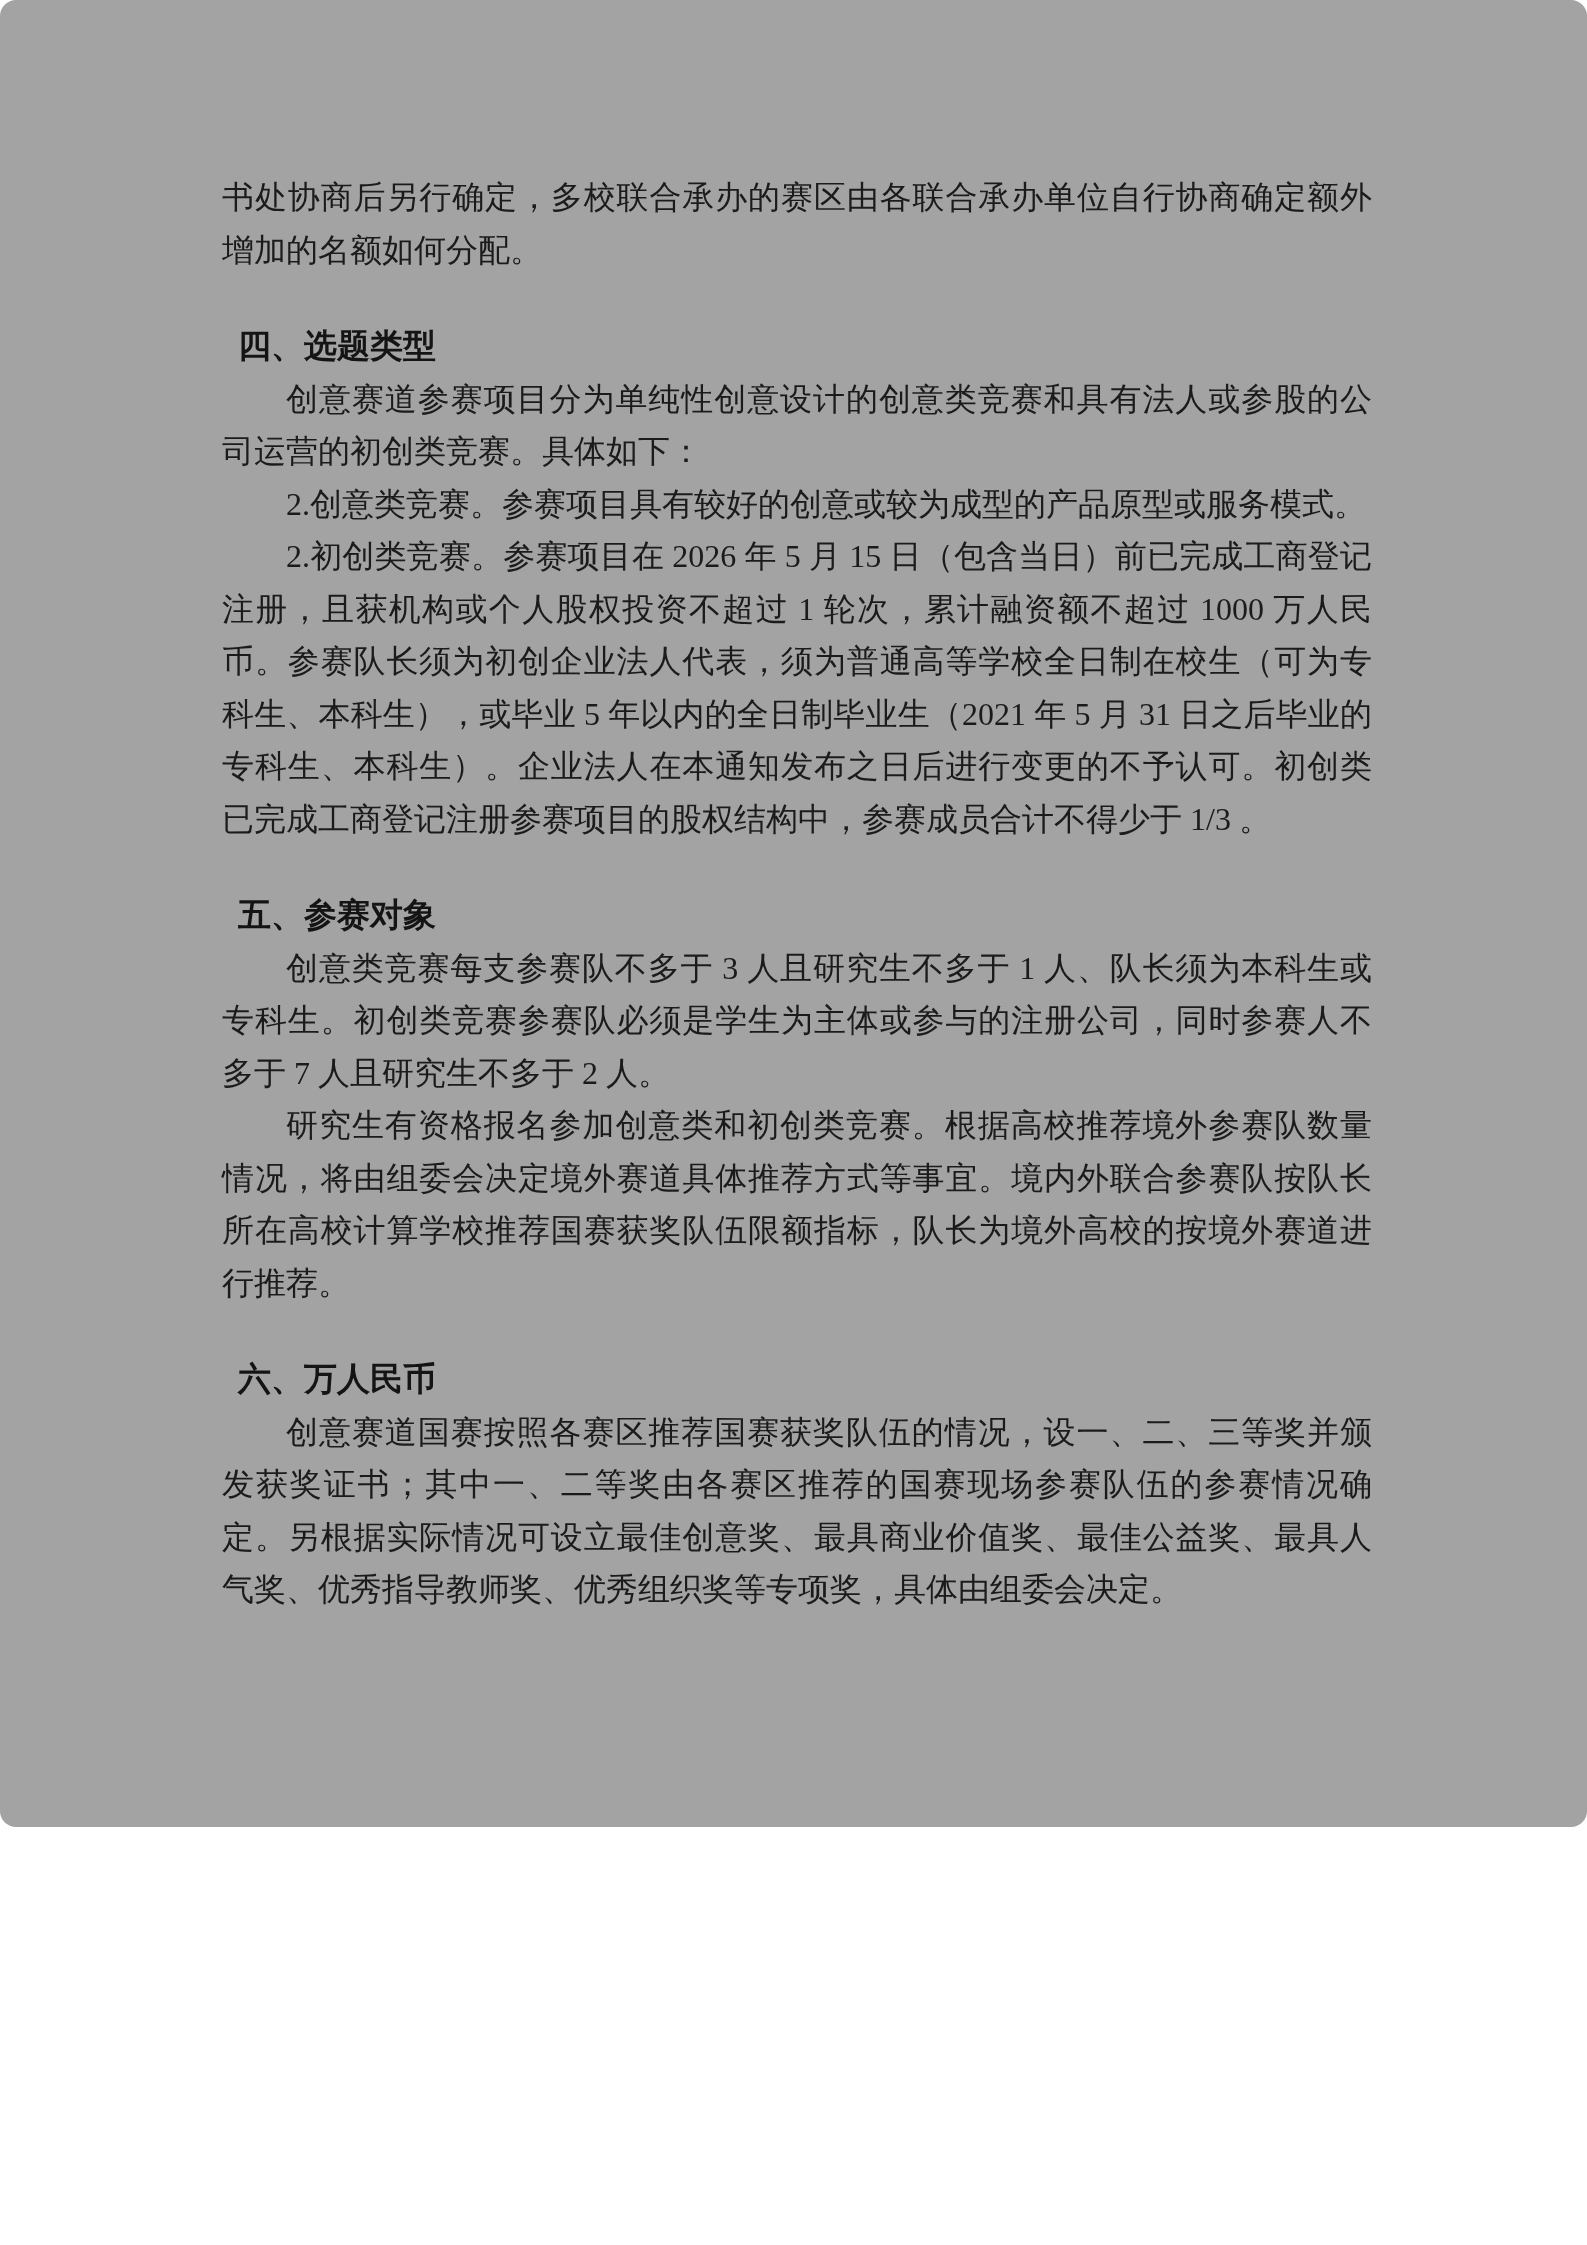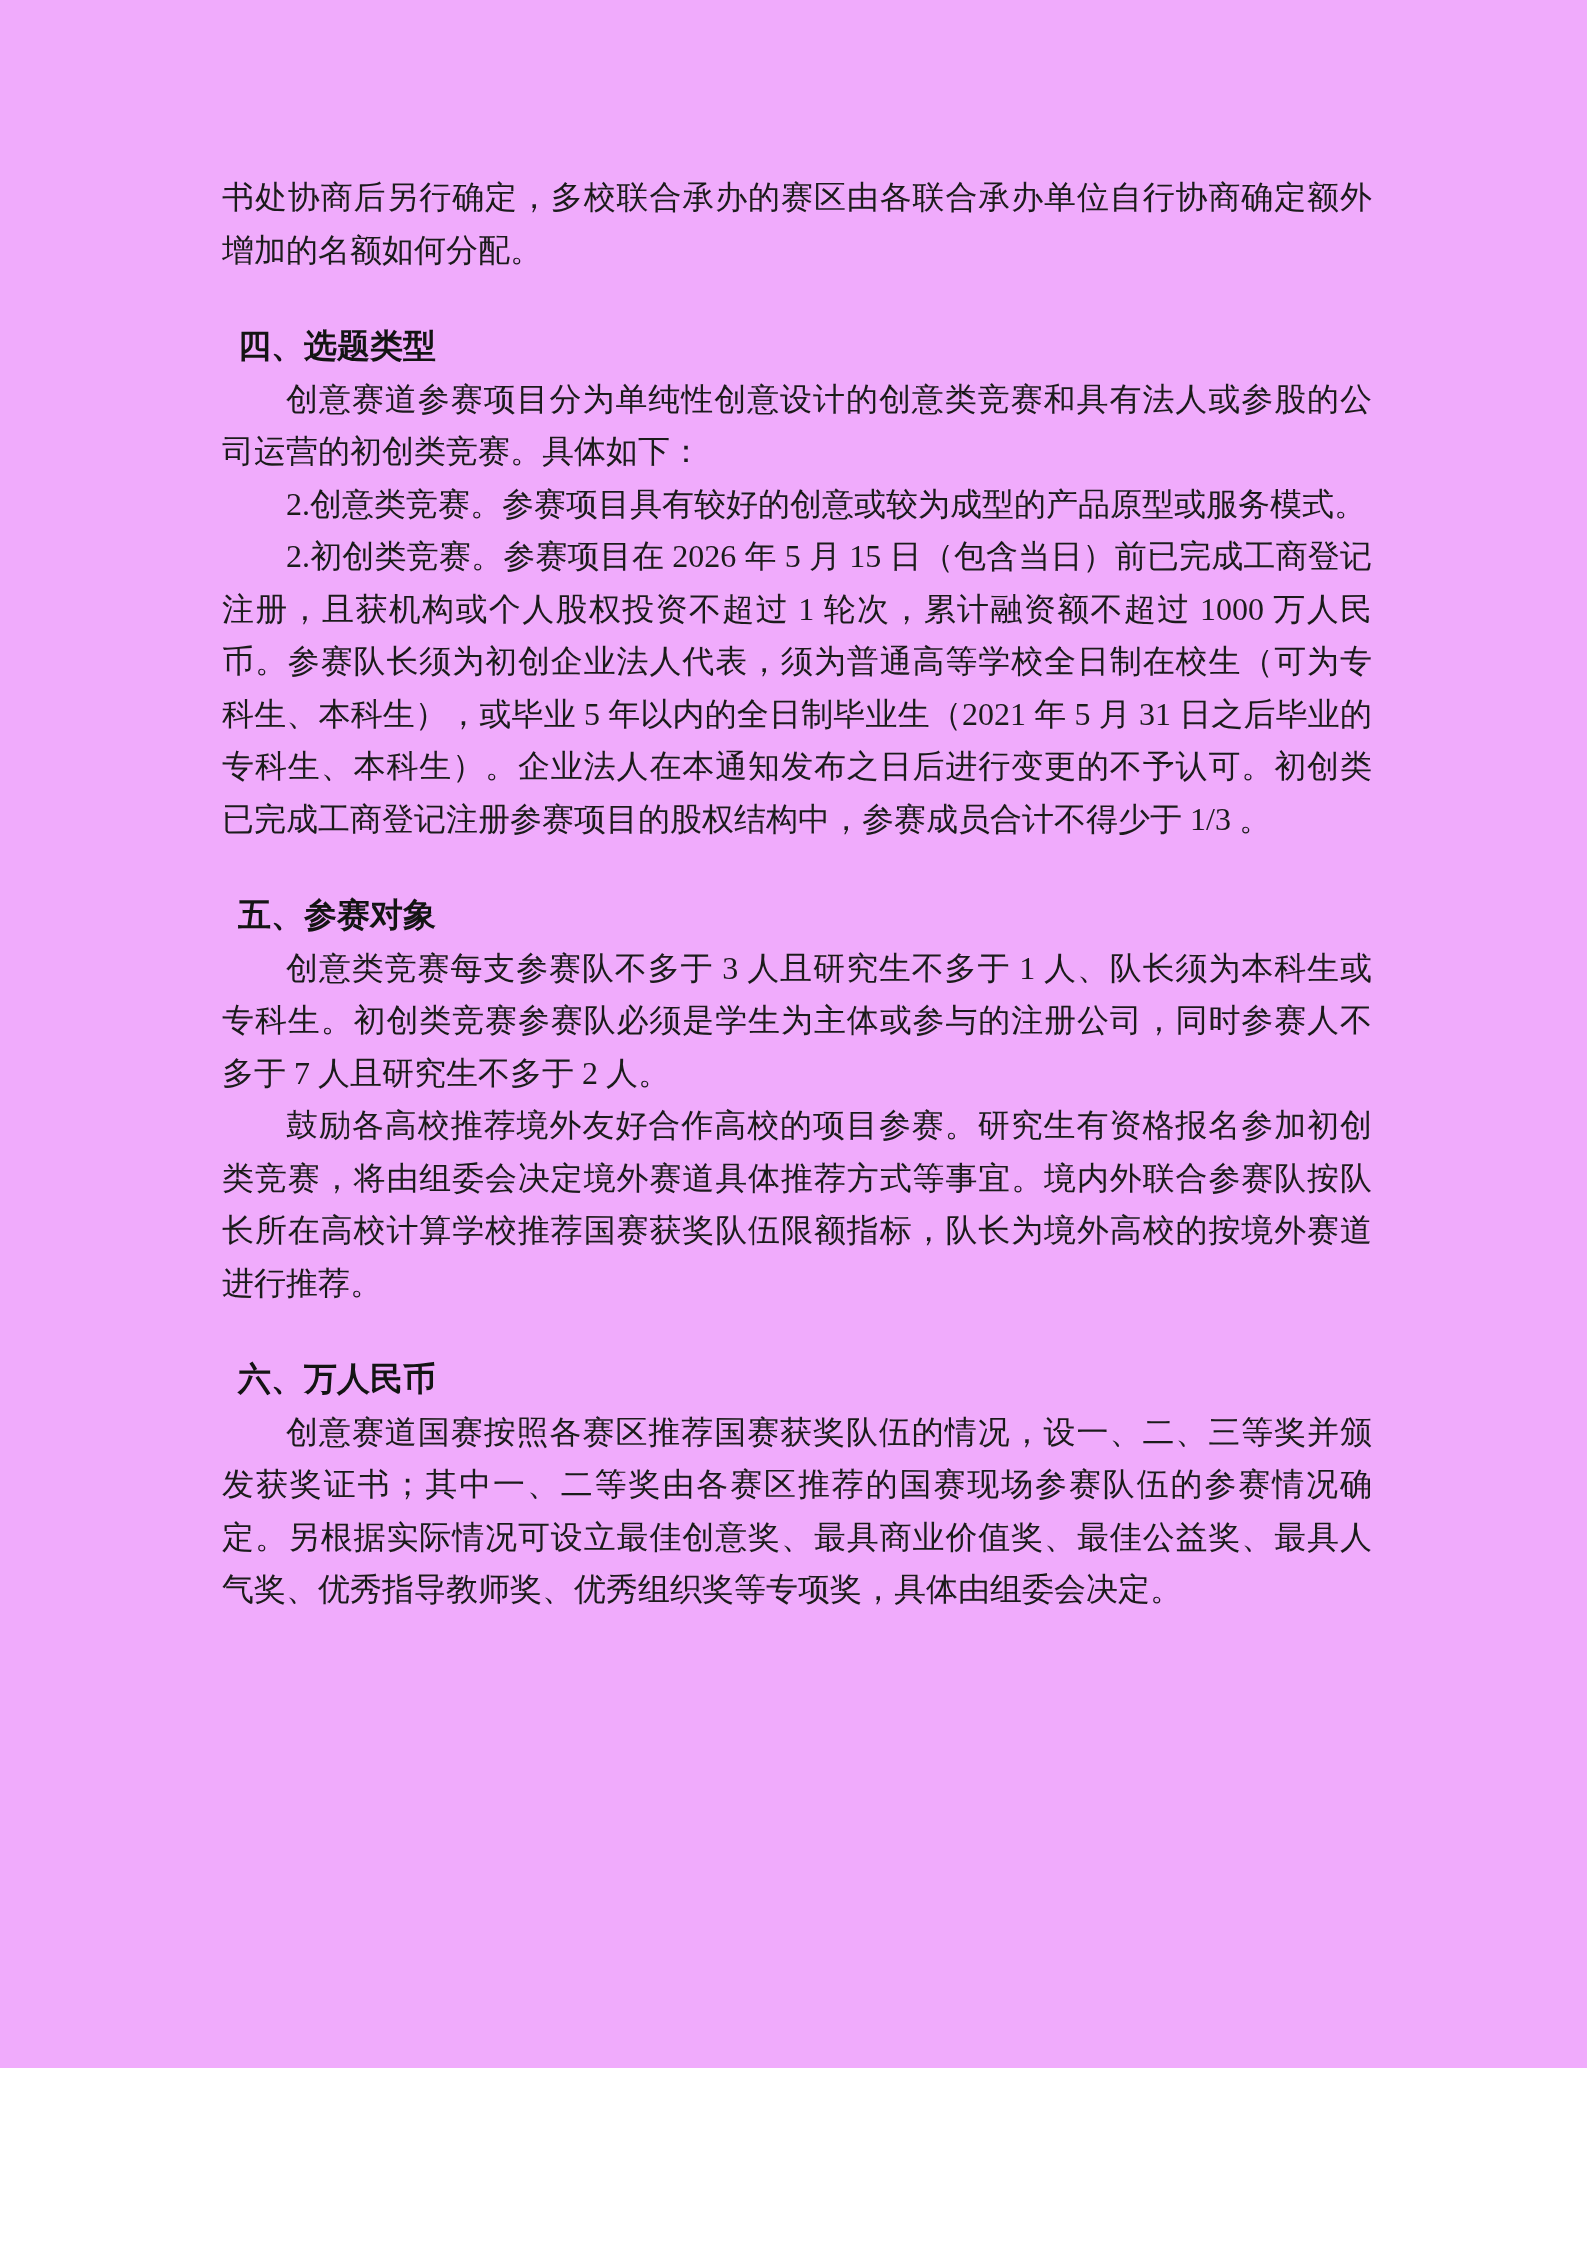"书处协商后另行确定，多校联合承办的赛区由各联合承办单位自行协商确定额外增加的名额" .page { background: #f0abfc -> #a3a3a3; border-radius: none -> 16px; height: 2068px -> 1827px }
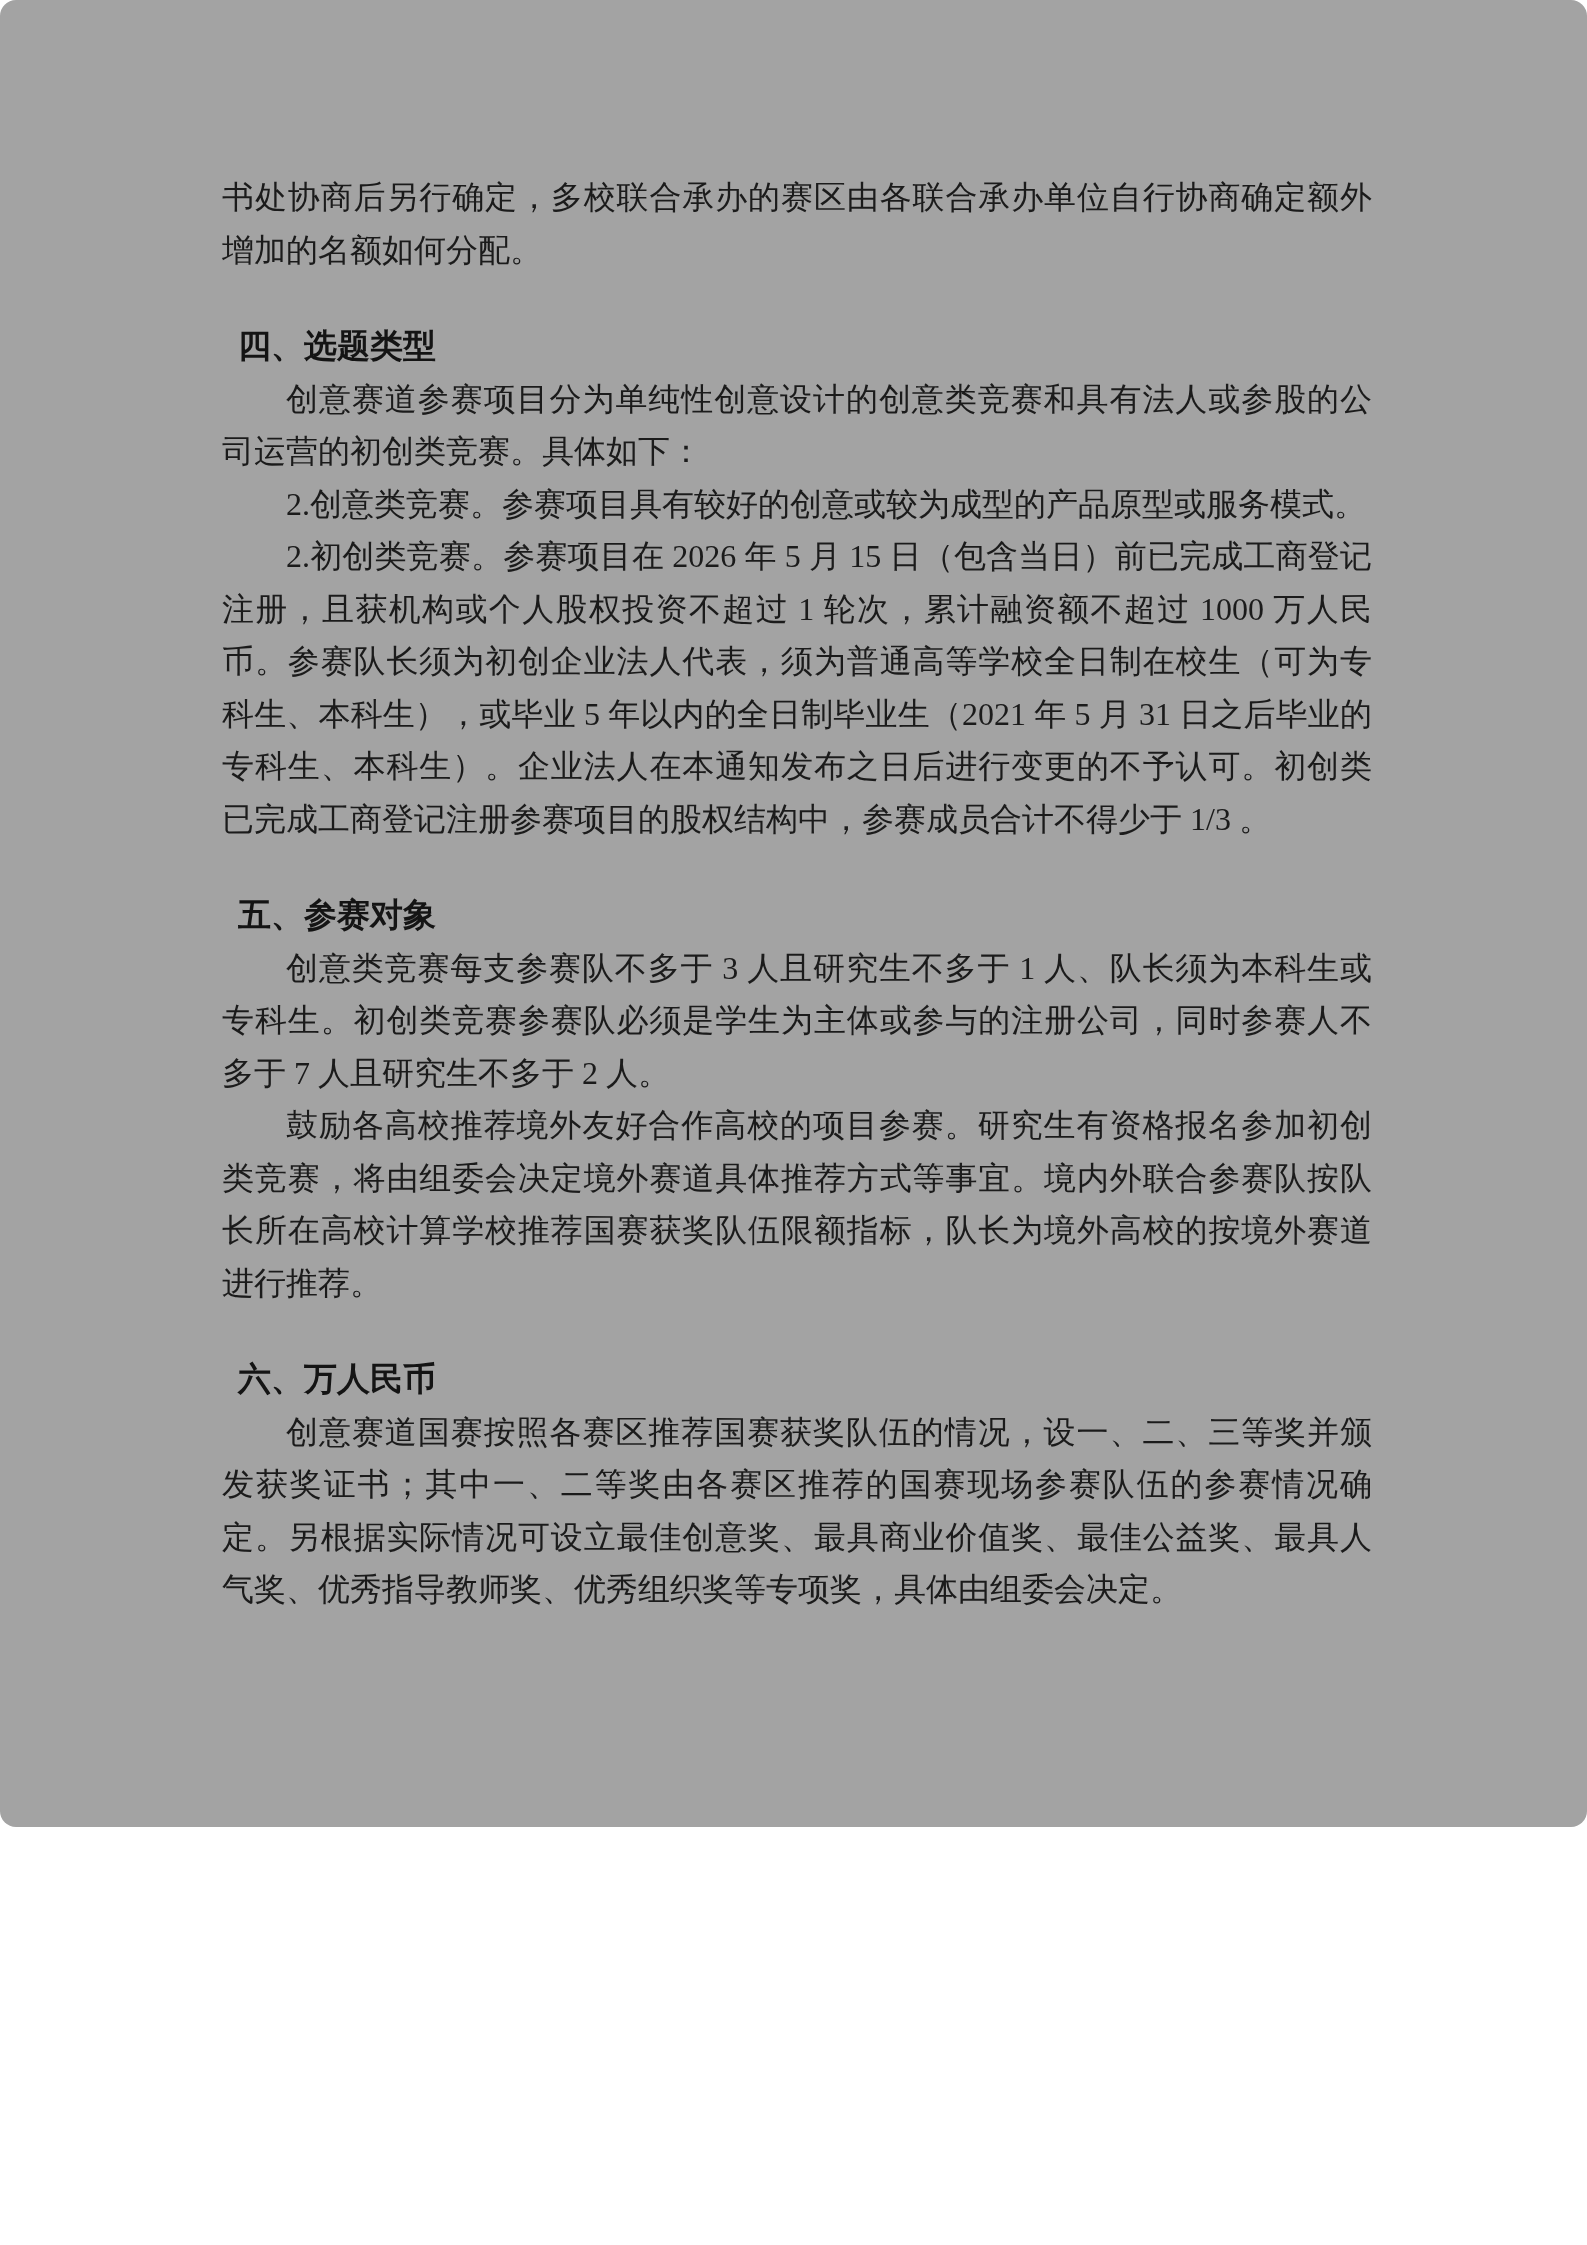"鼓励各高校推荐境外友好合作高校的项目参赛。研究生有资格报名参加初创类竞赛，将由组" p.body-text { text: 鼓励各高校推荐境外友好合作高校的项目参赛。研究生有资格报名参加初创类竞赛 -> 研究生有资格报名参加创意类和初创类竞赛。根据高校推荐境外参赛队数量情况 }
